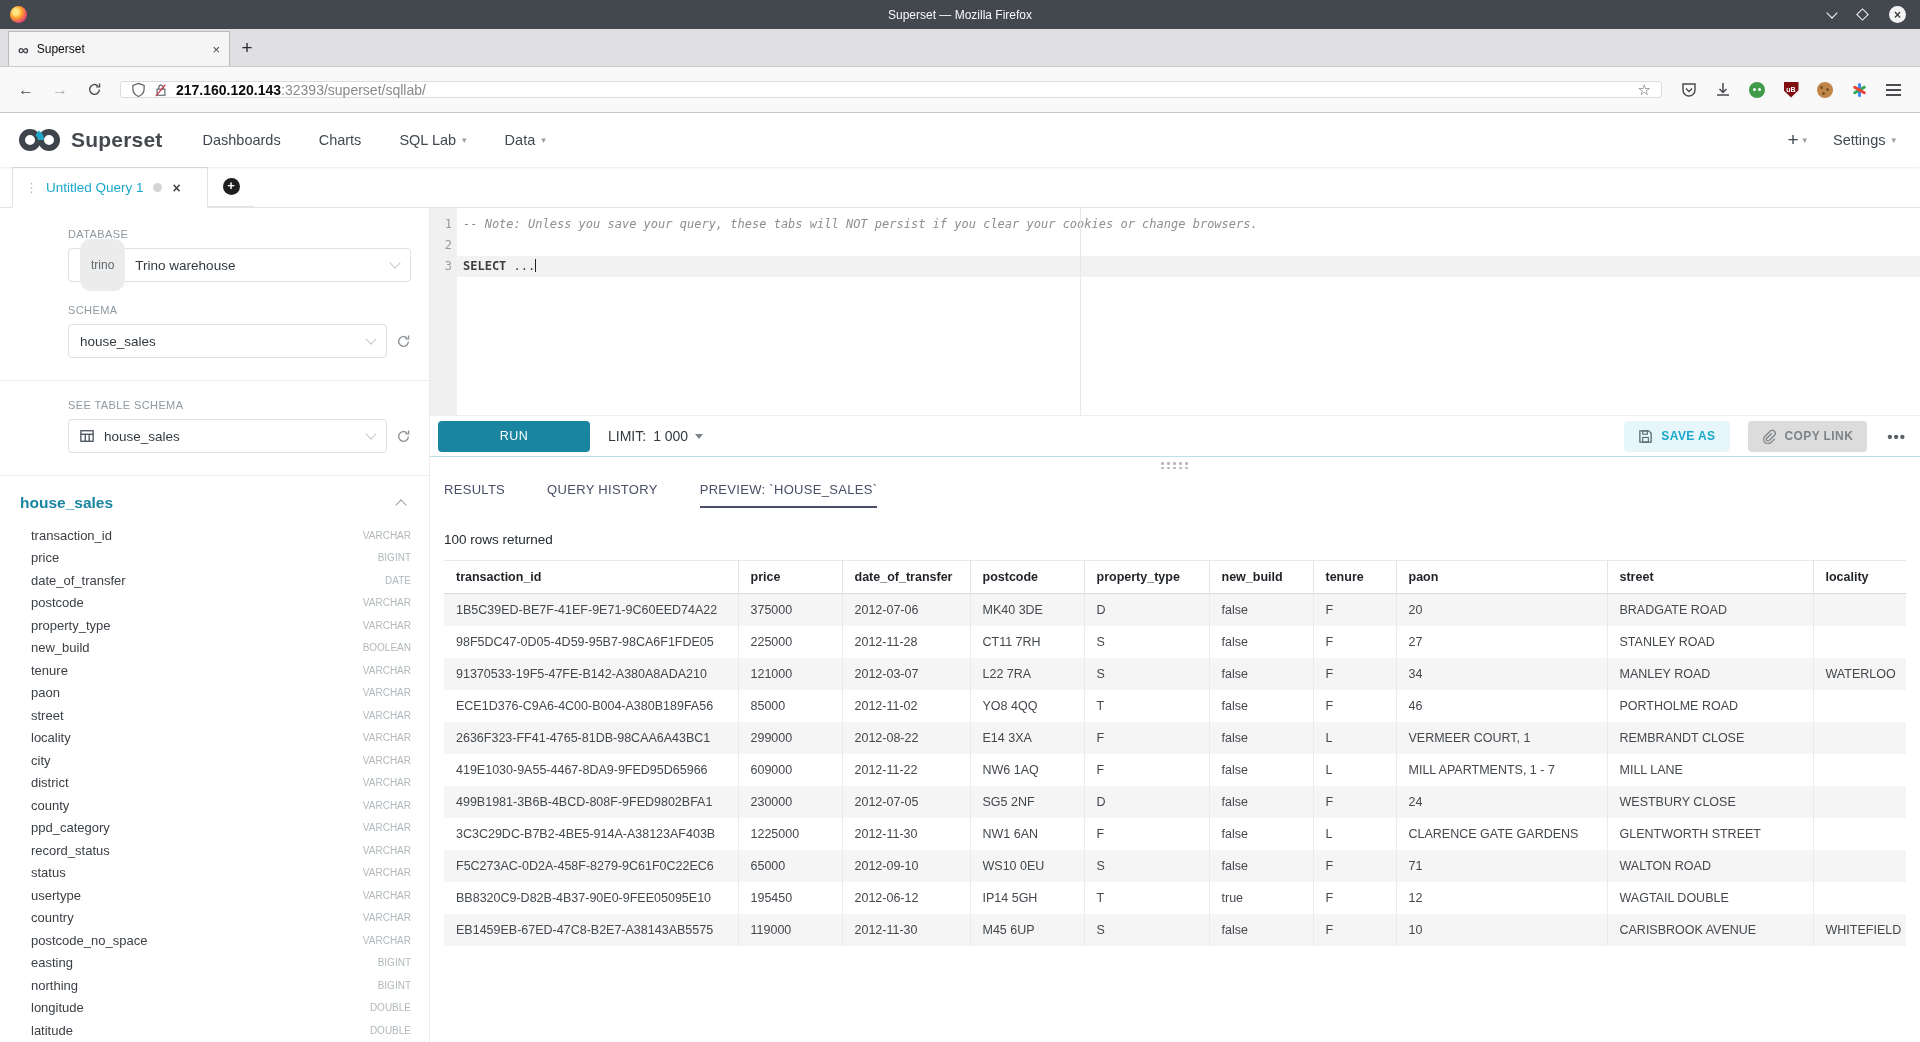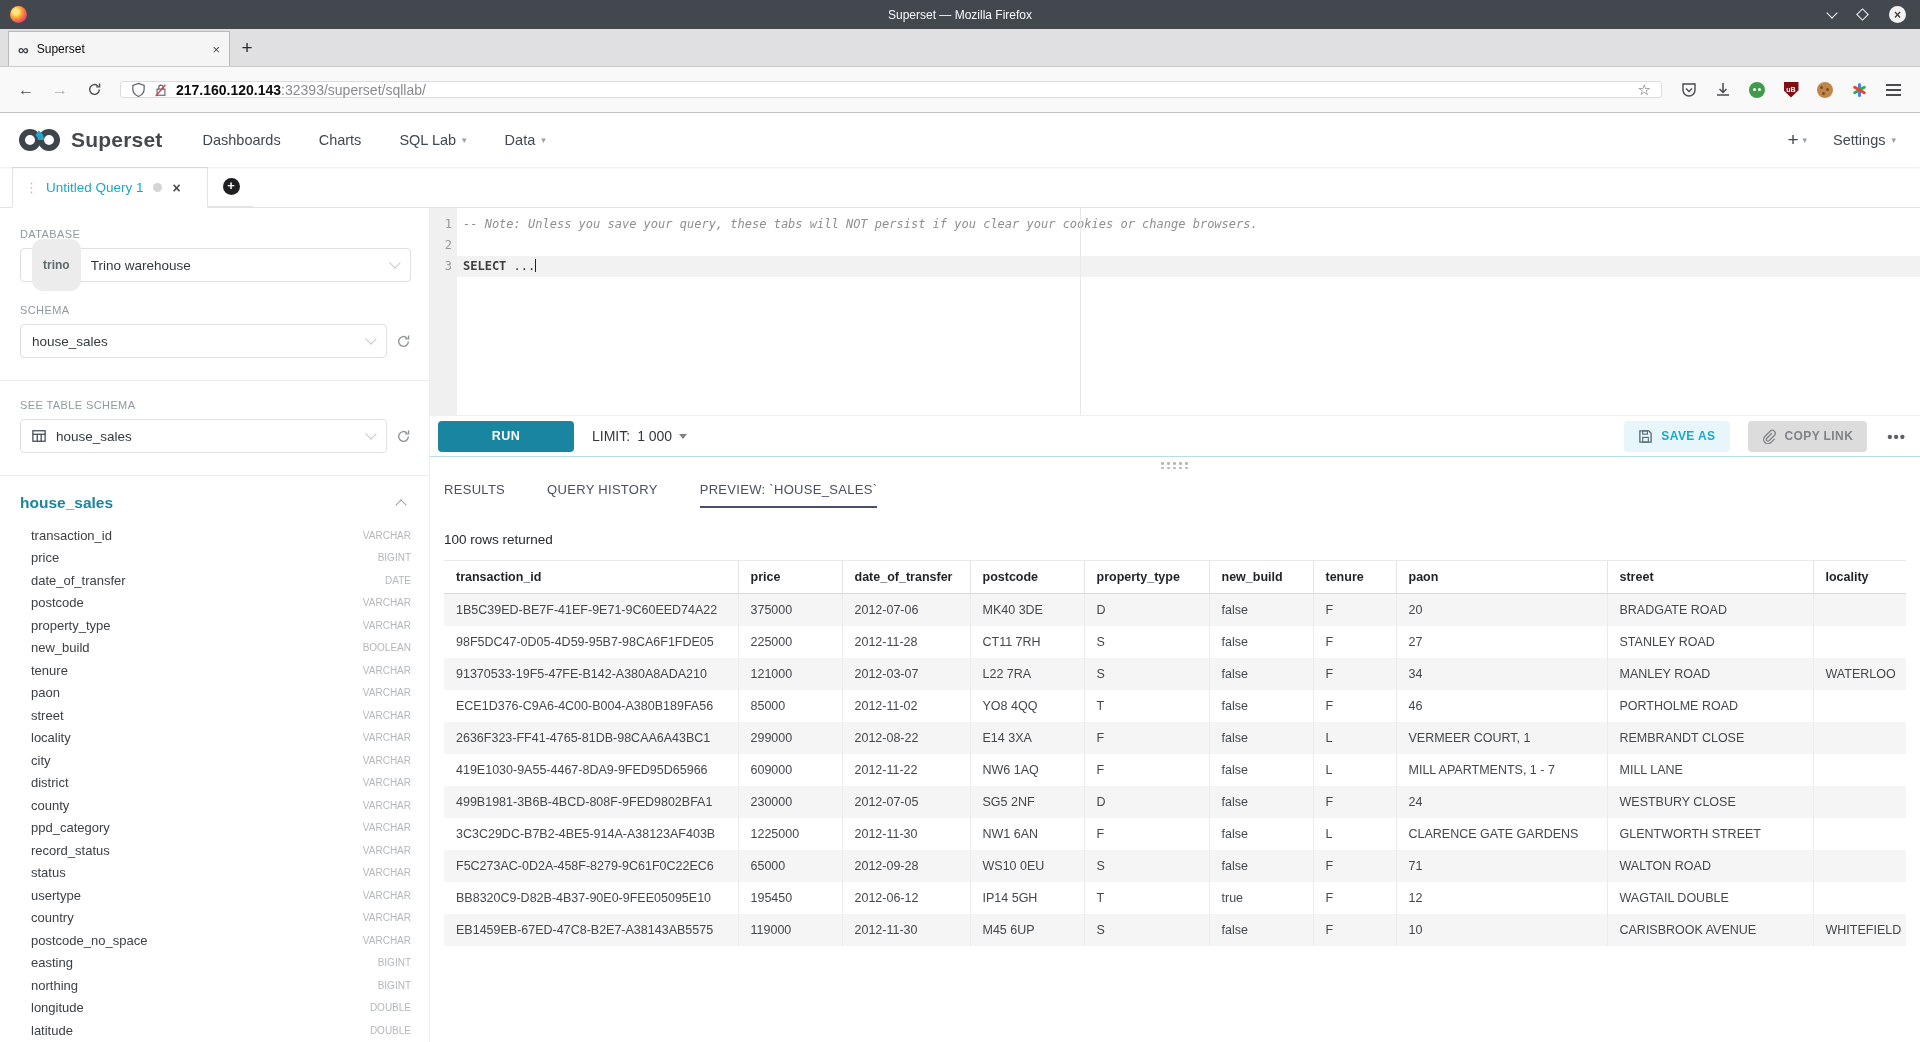"DATABASE" .sb-section { margin-left: none -> 48px }
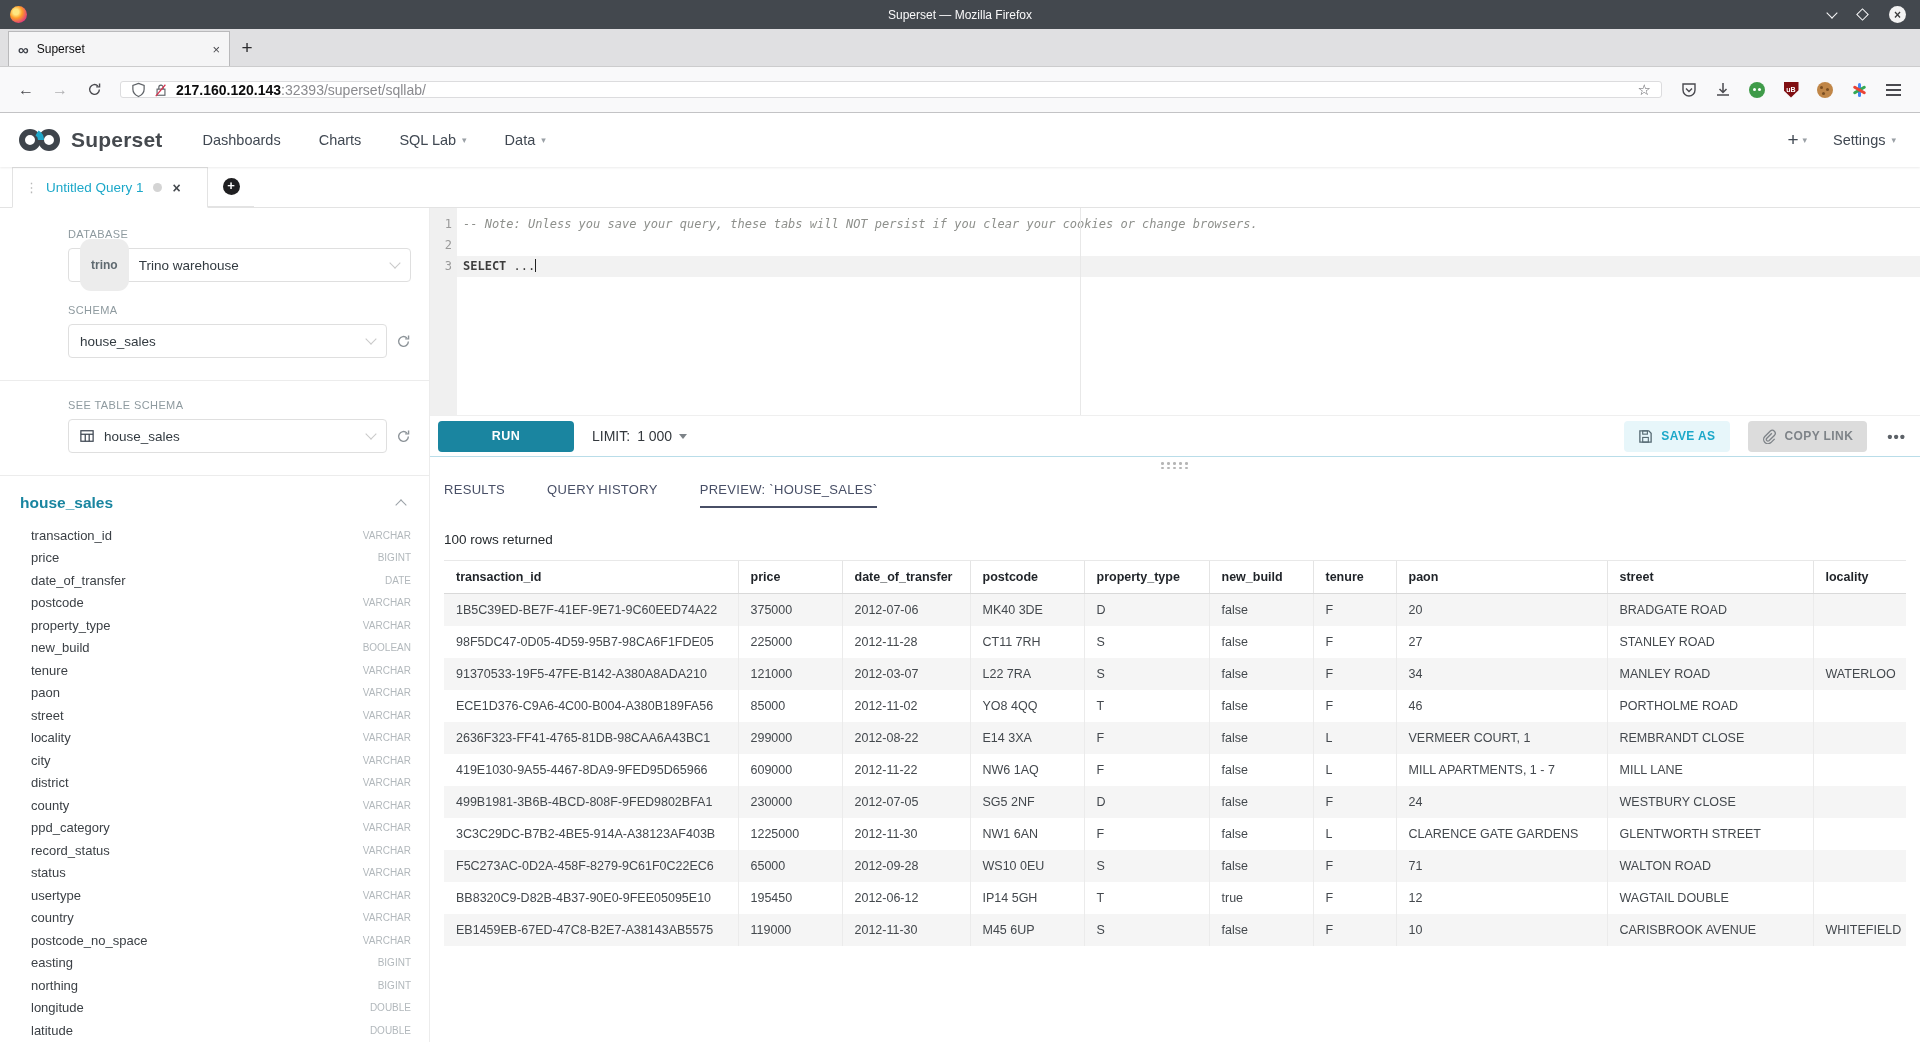"trino" .badge { font-weight: bold -> none }
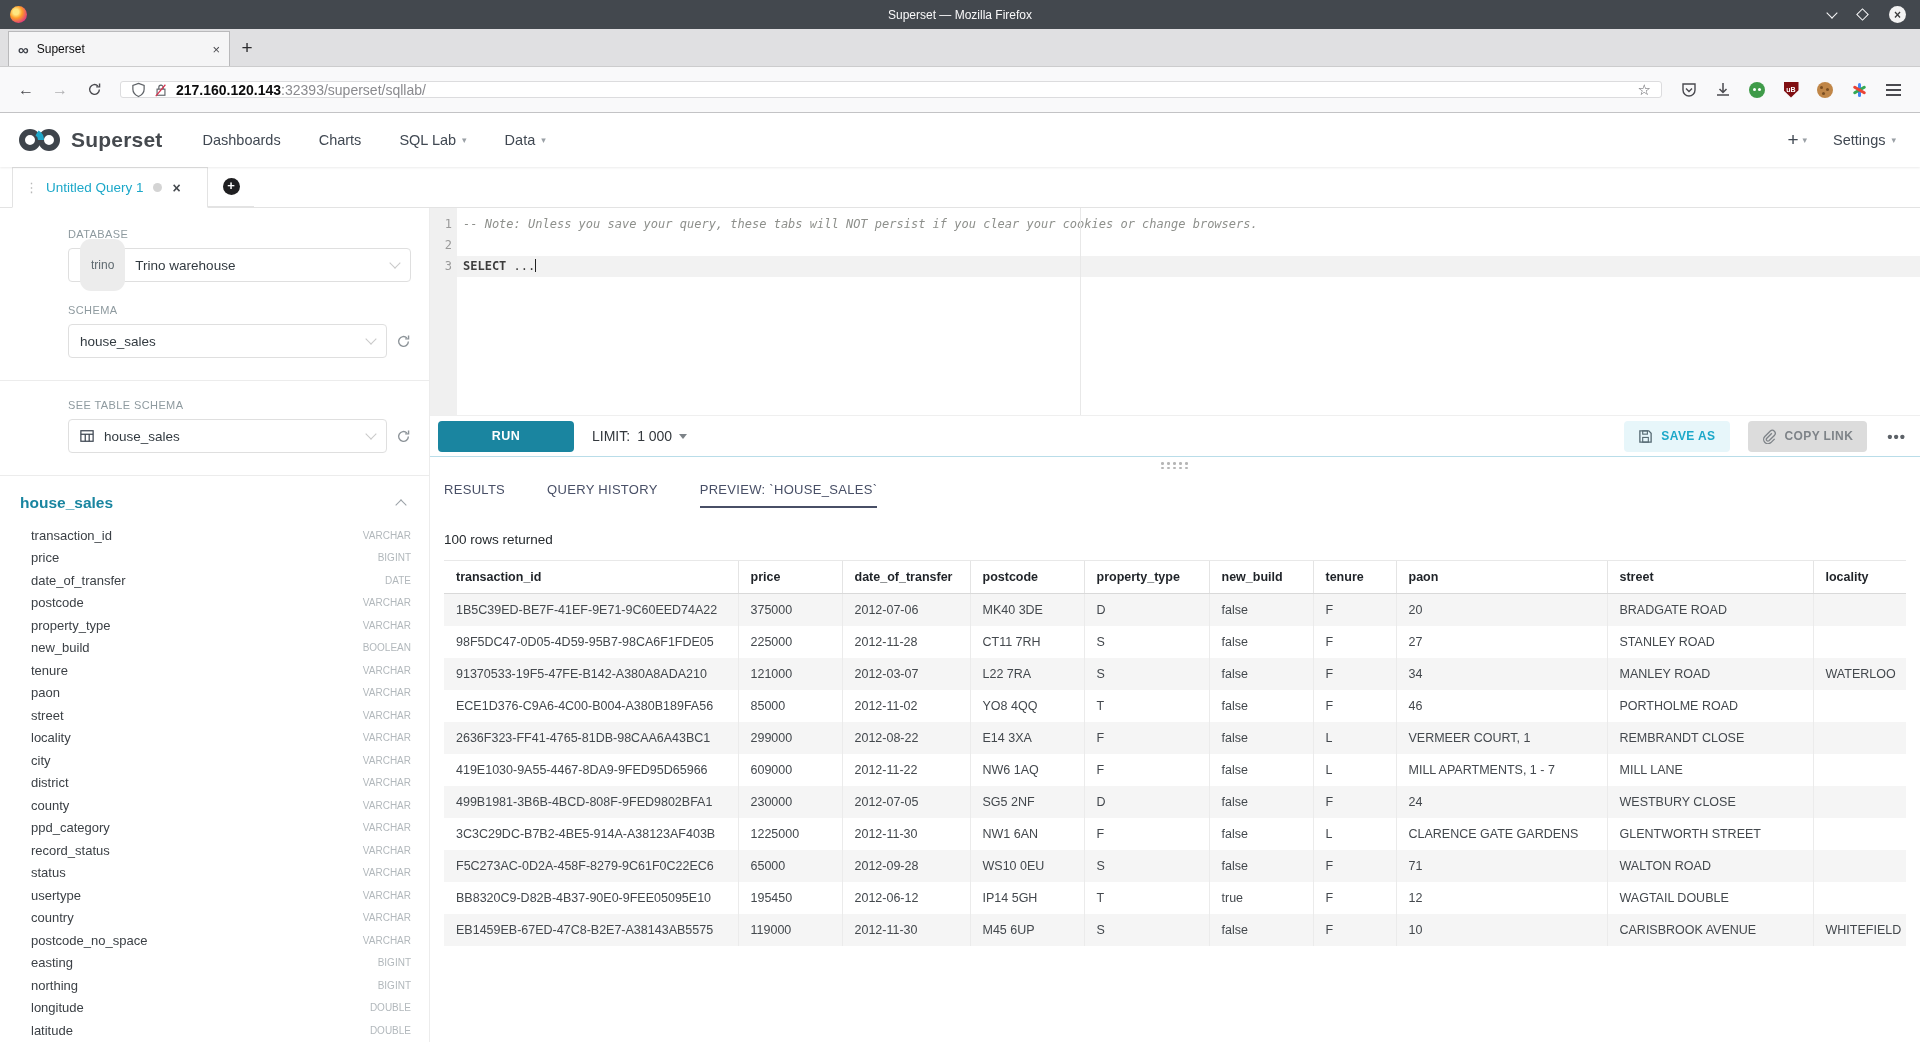"RUN" .run-btn { font-weight: bold -> normal; width: 136px -> 152px }
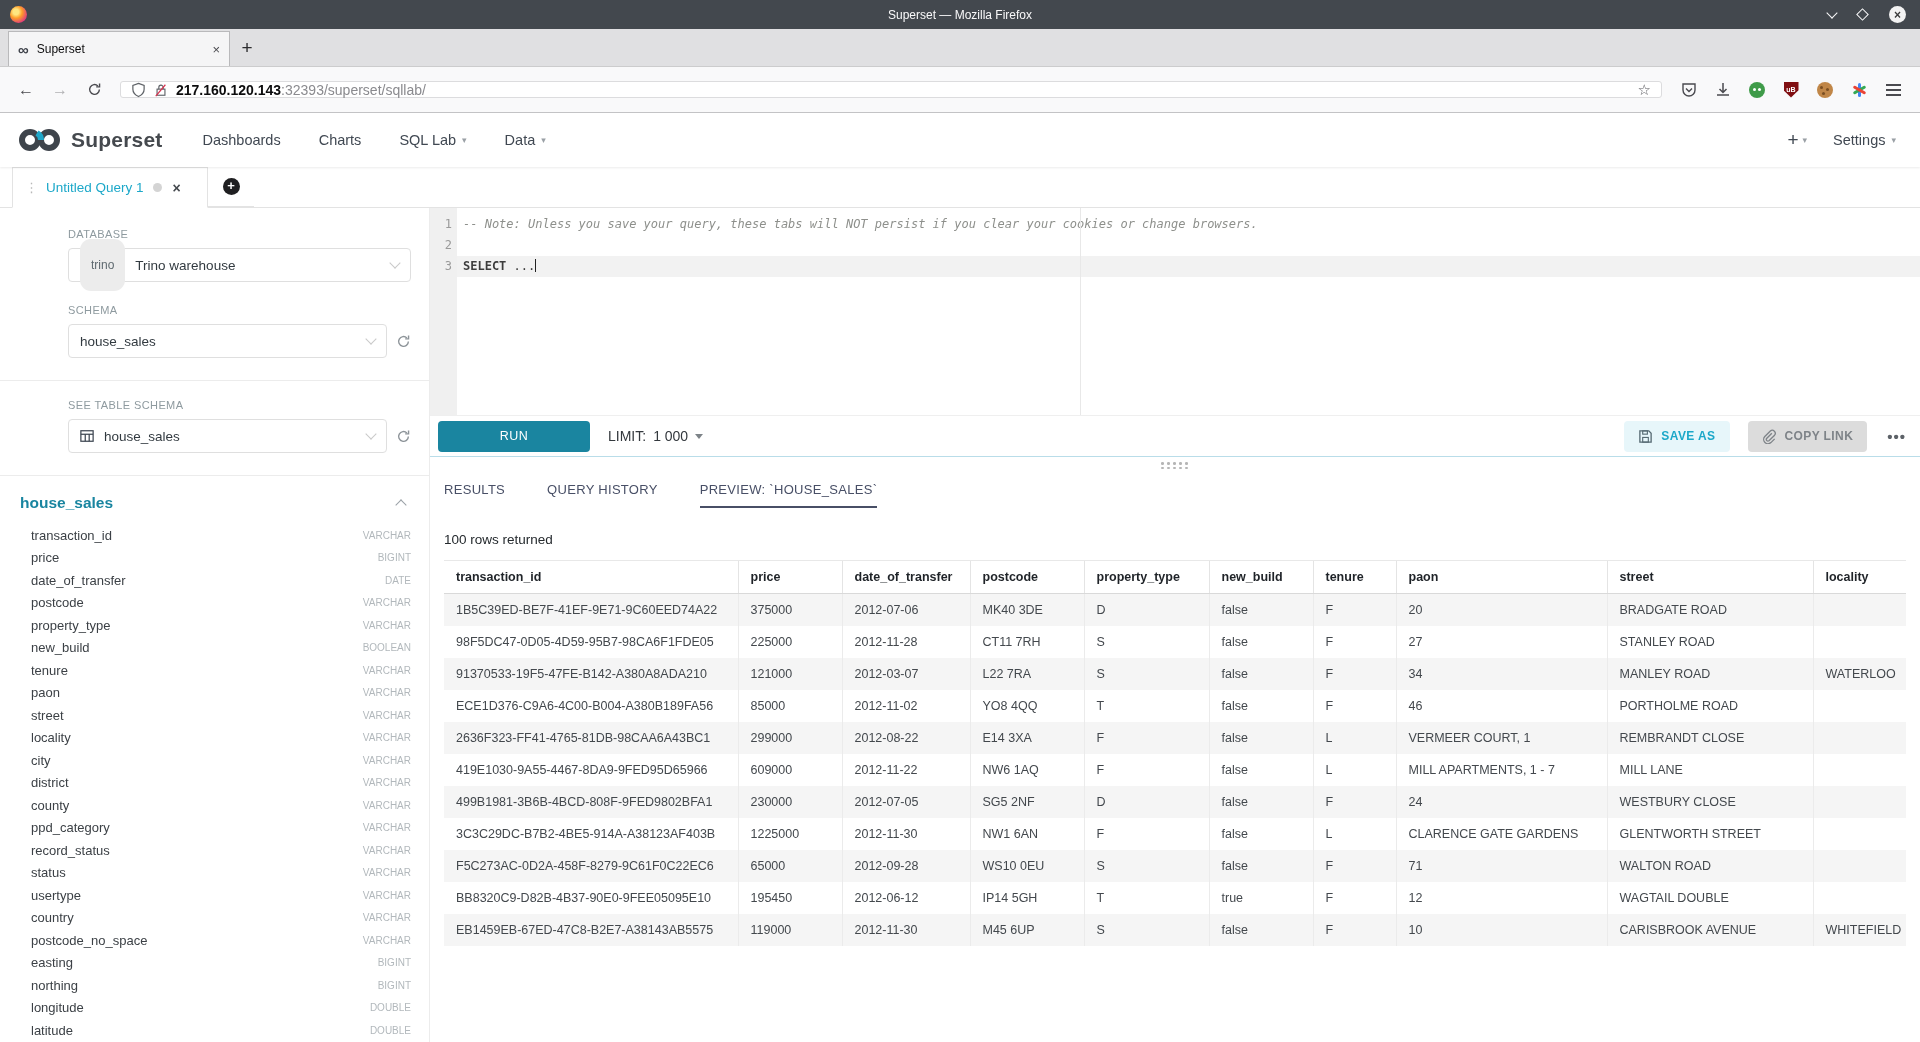"2012-09-28" td { text: 2012-09-28 -> 2012-09-10 }
